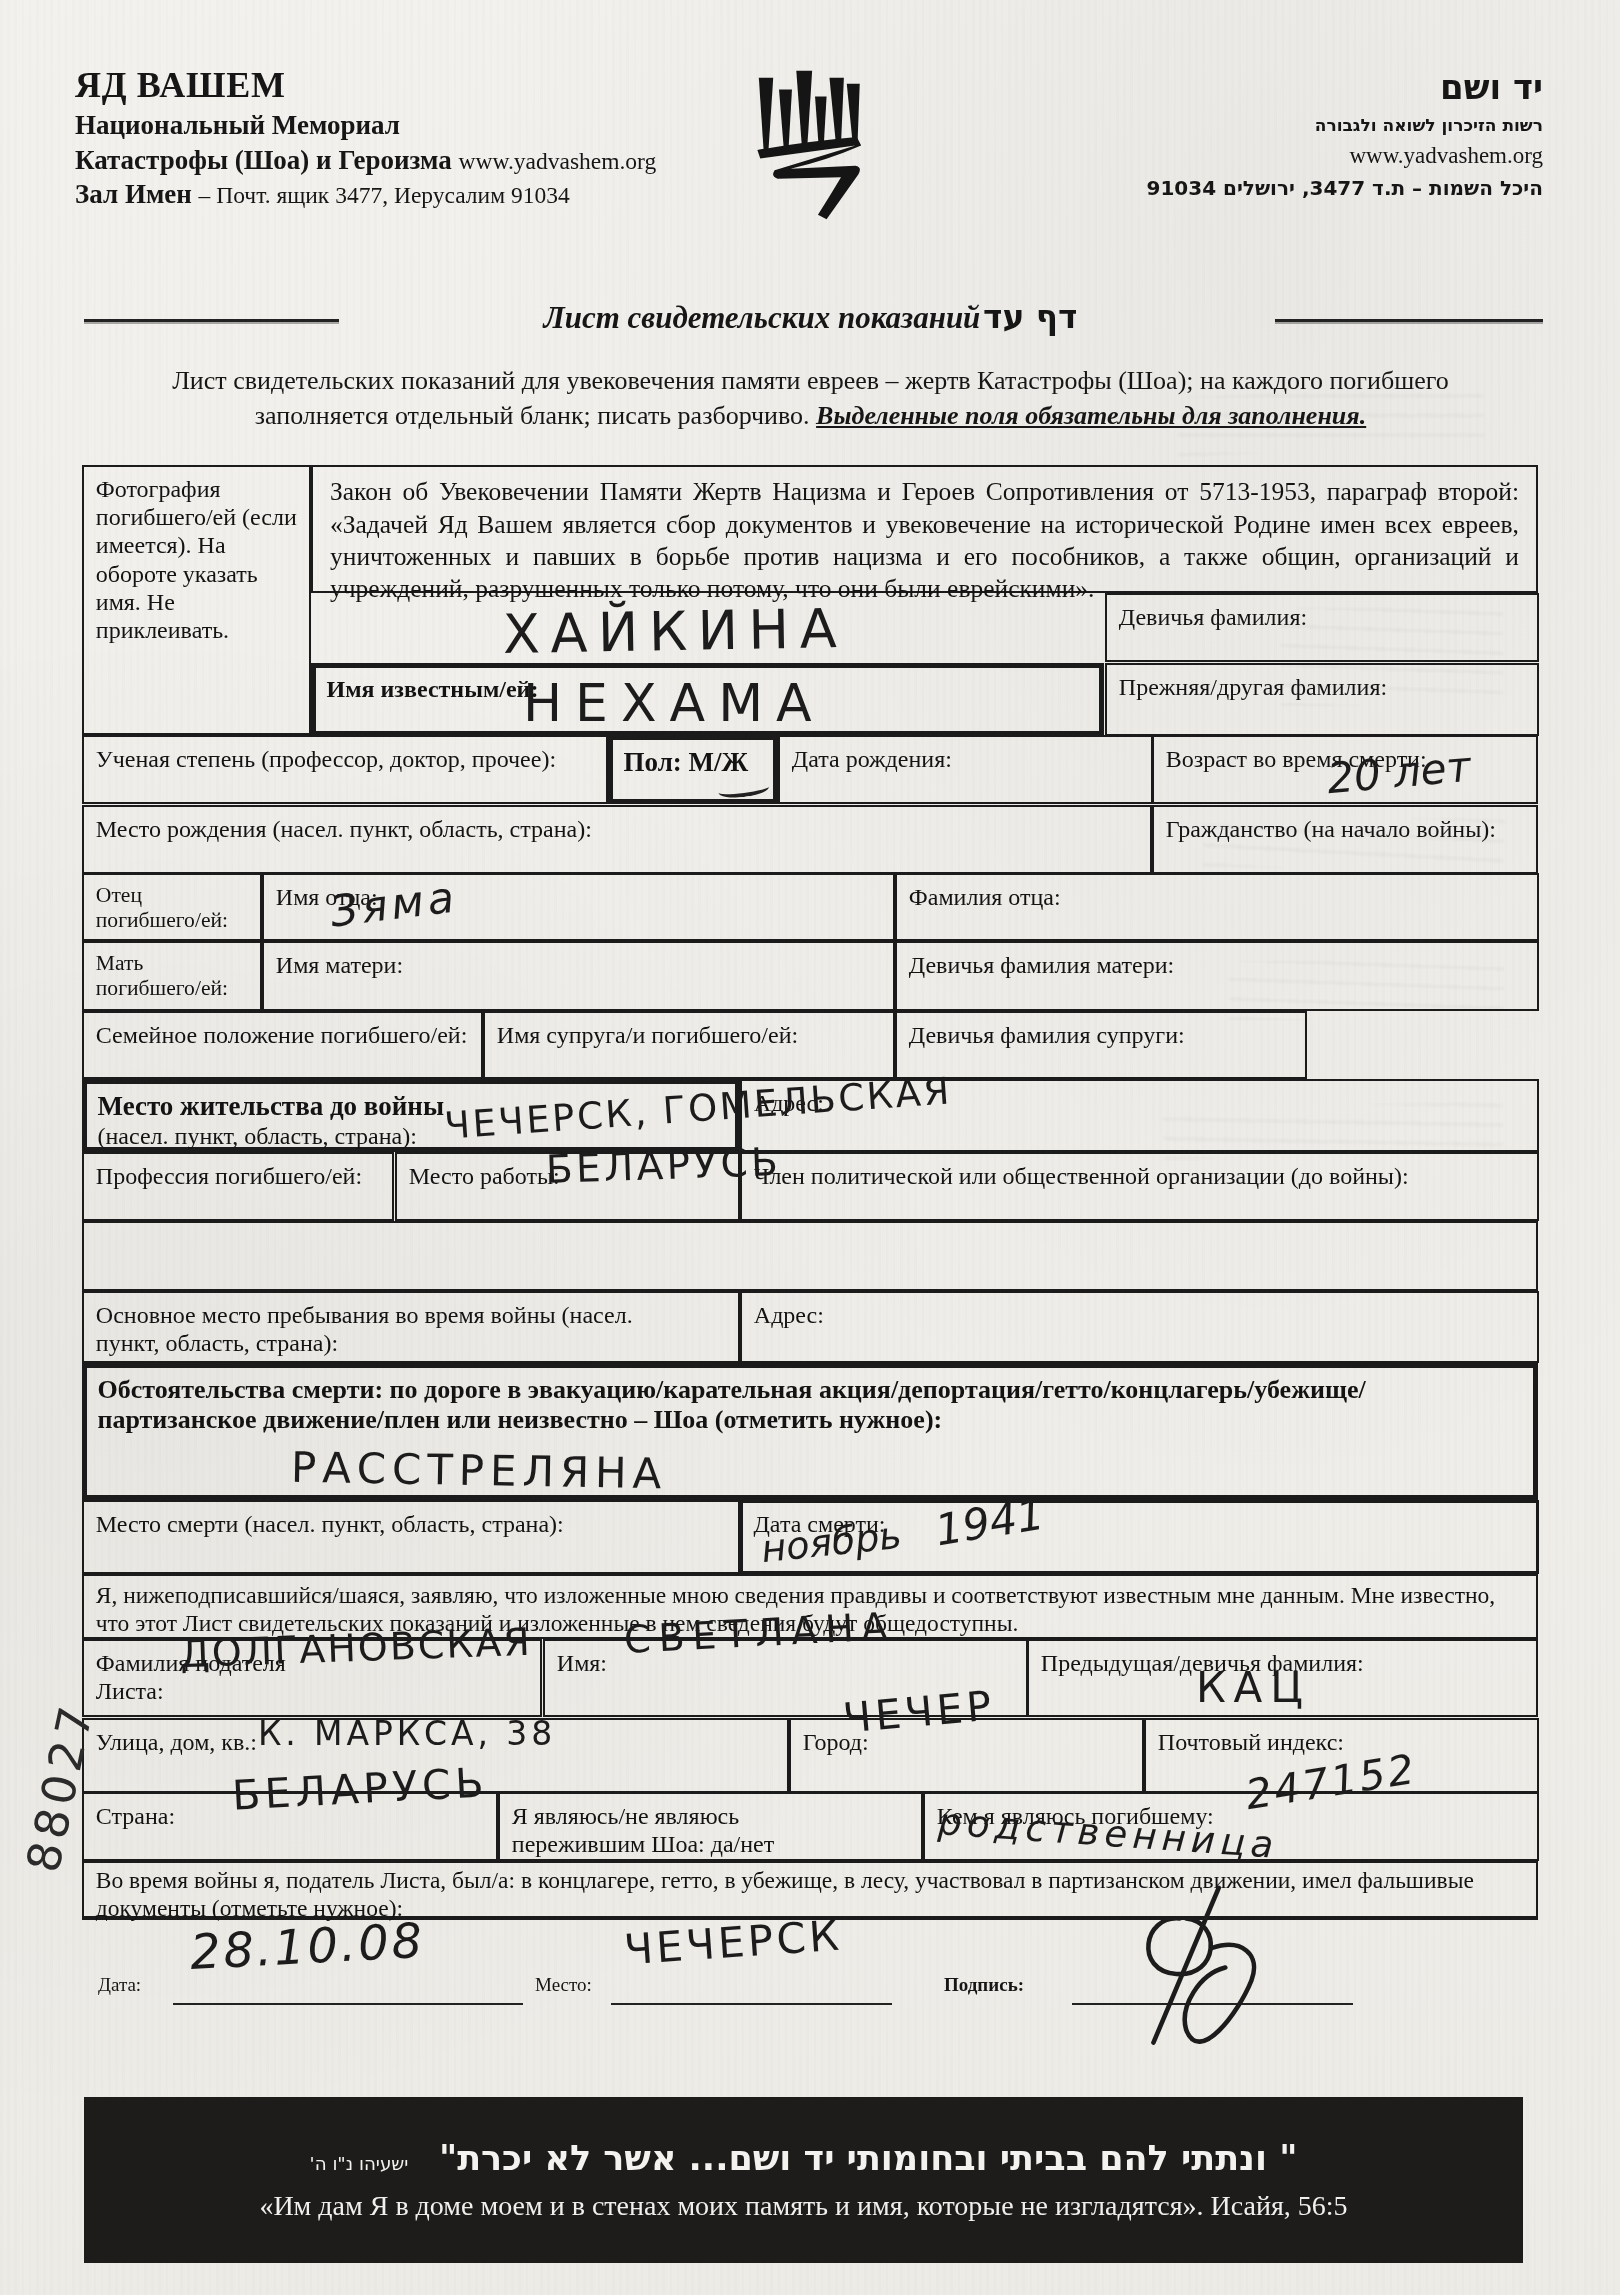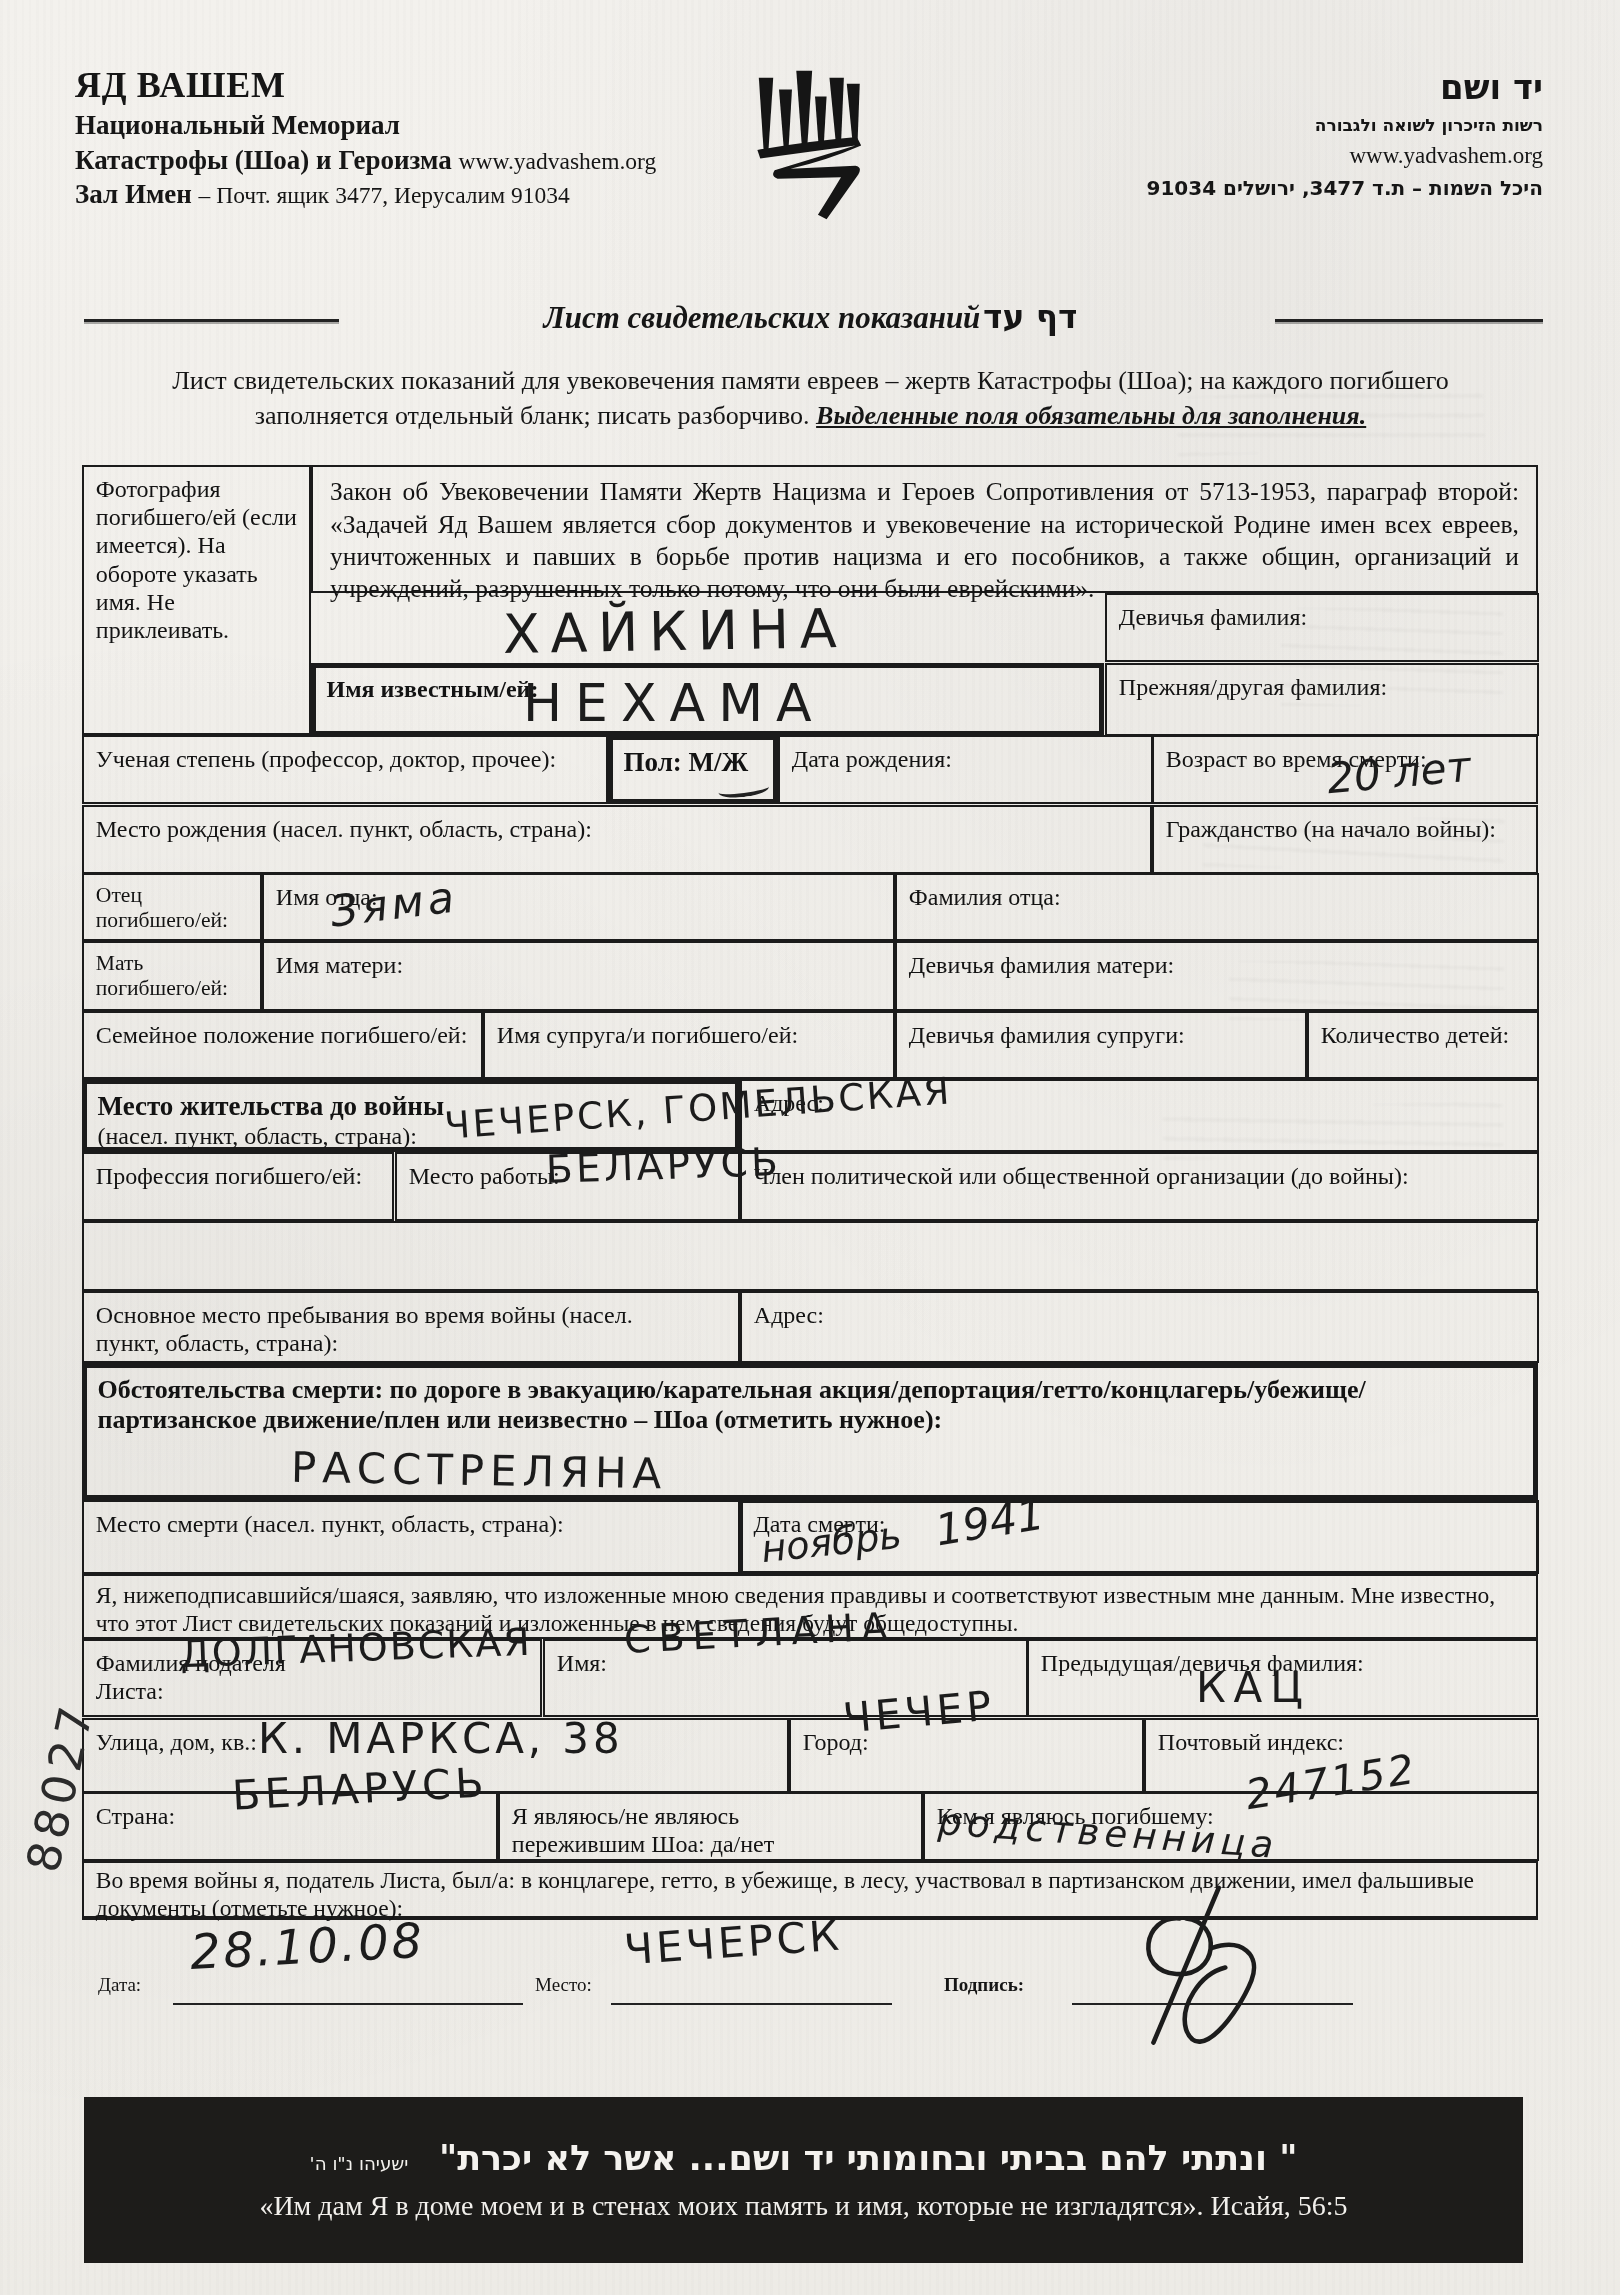"Количество детей:" div.cell { html: <div> <span>Количество детей:</span> </div> -> none }
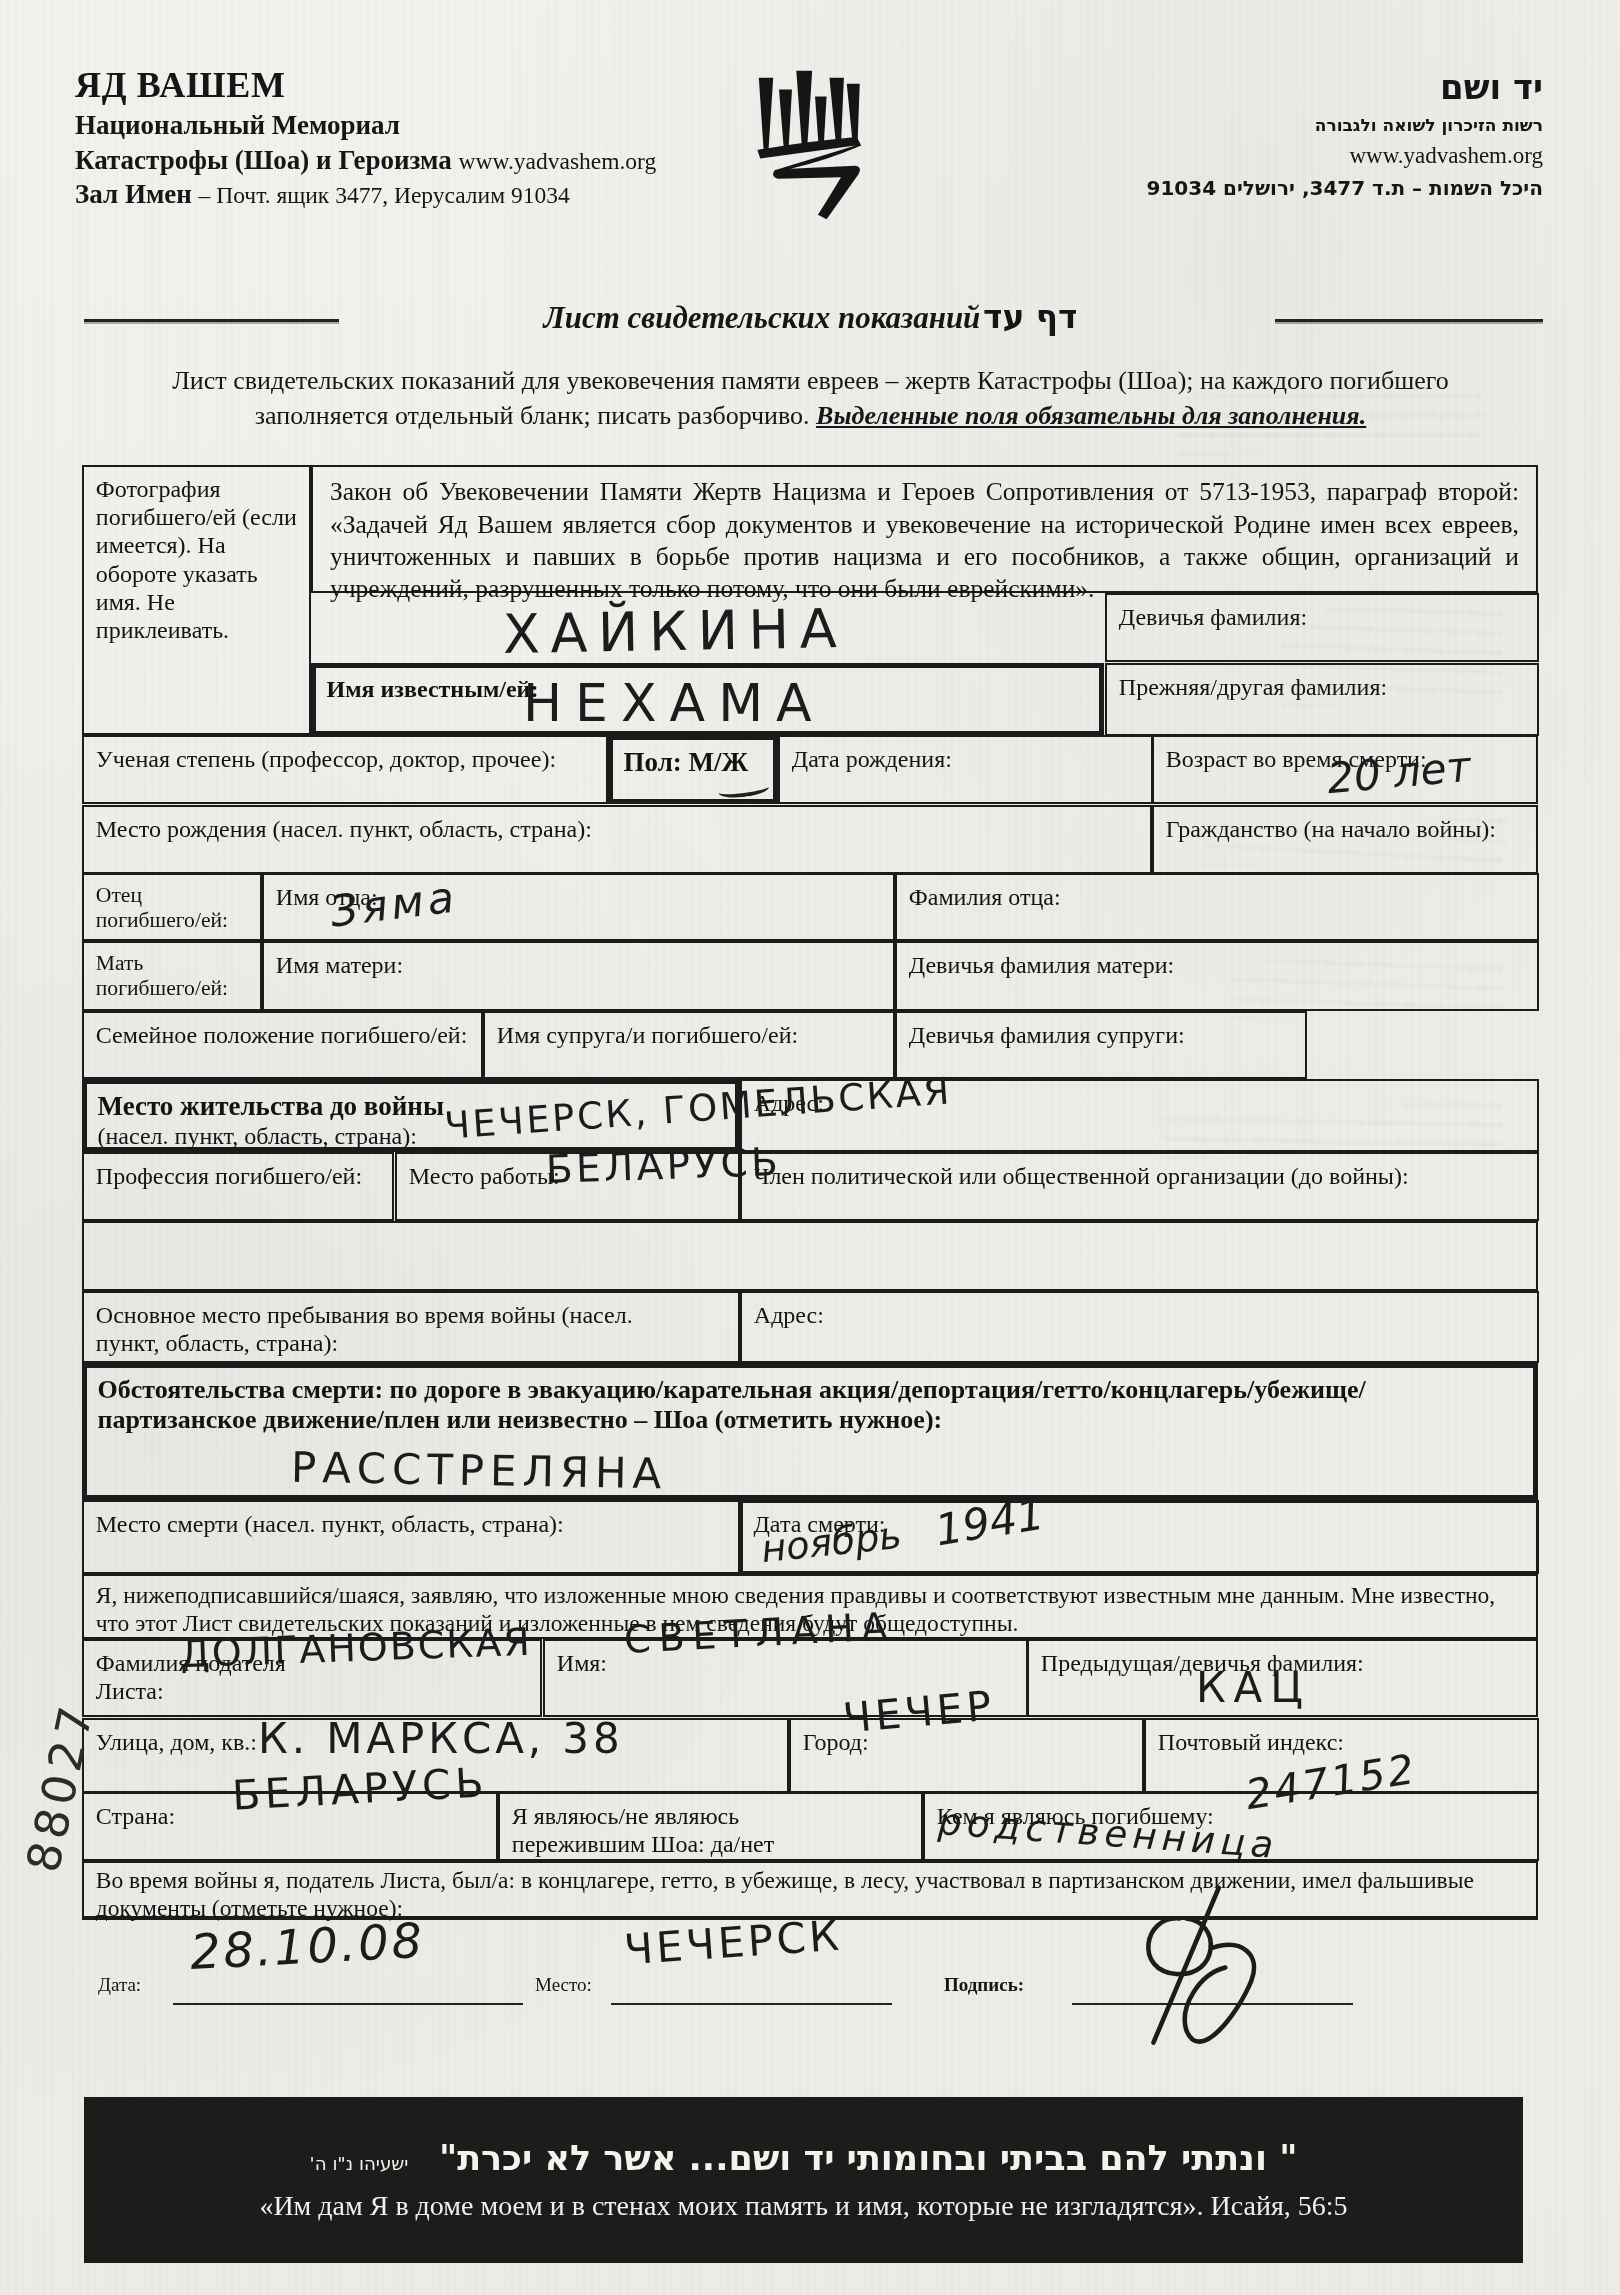"К. МАРКСА, 38" div.hw { font-size: 42px -> 33px }
